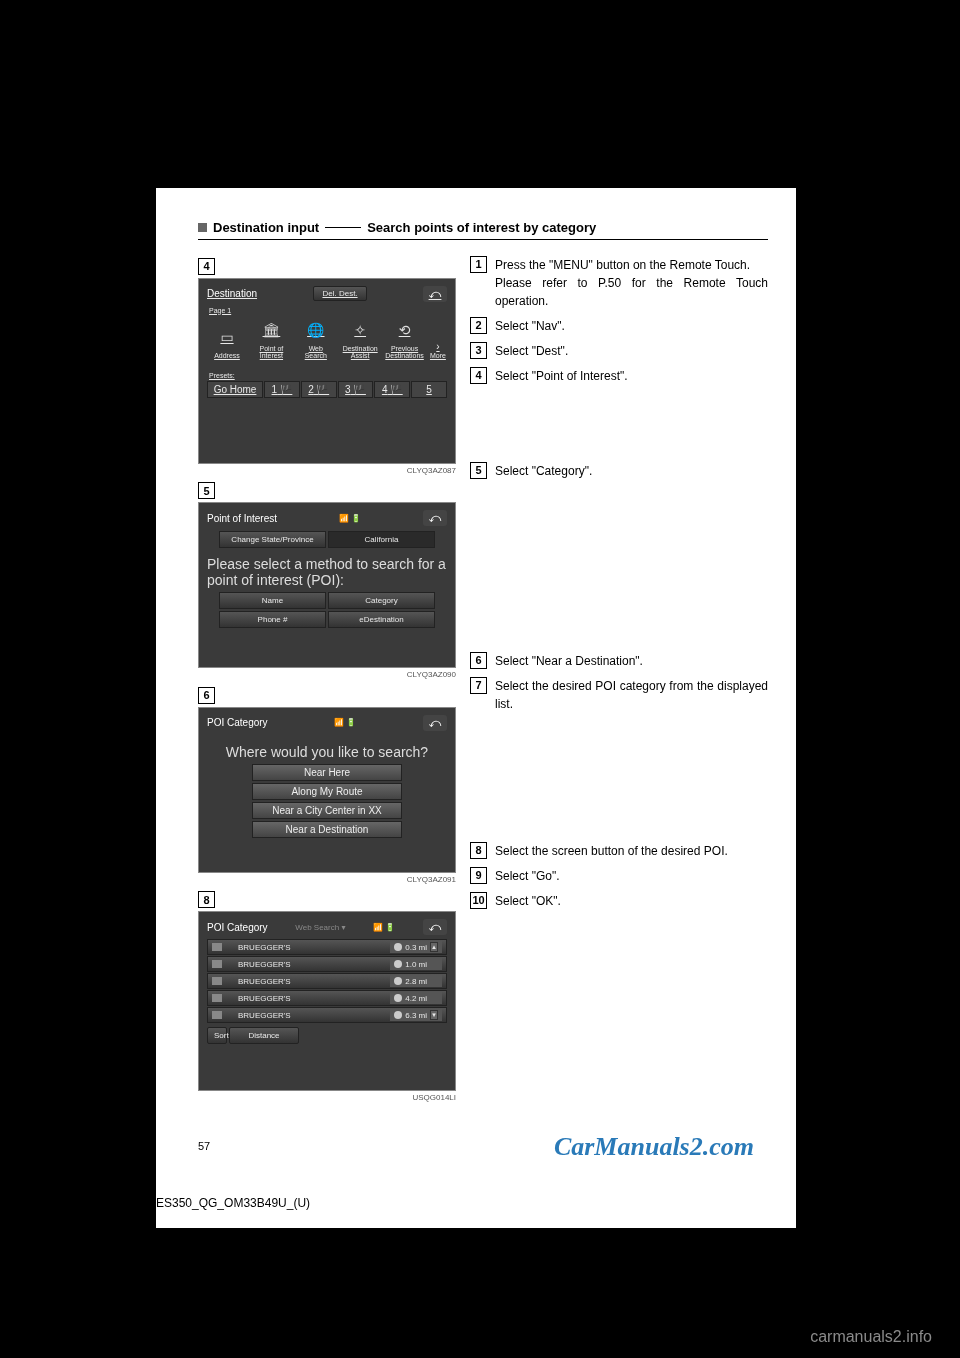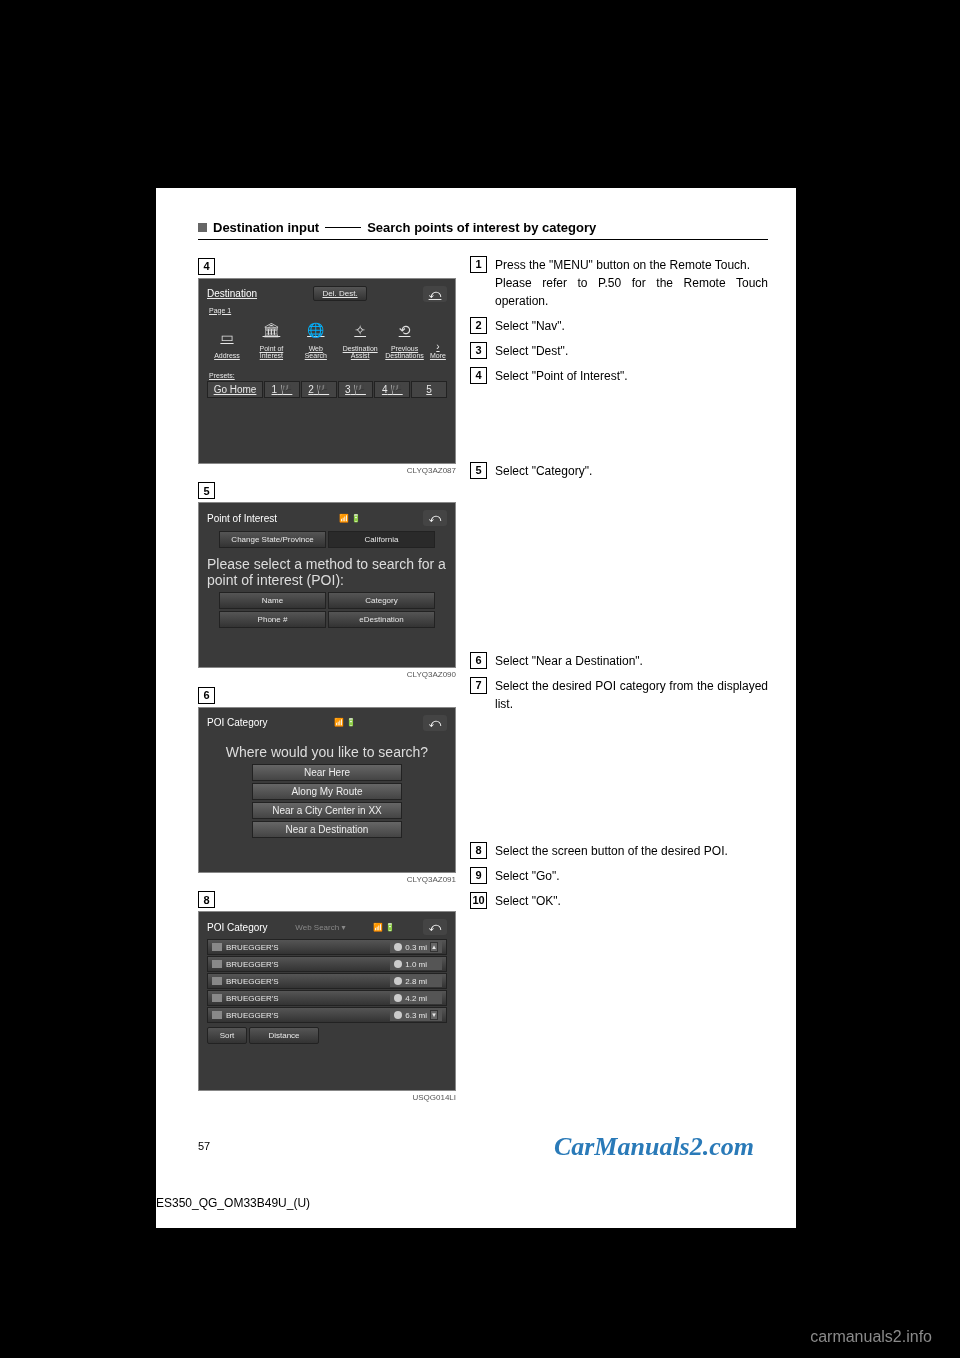"BRUEGGER'S" .result-left { gap: 4px -> 16px }
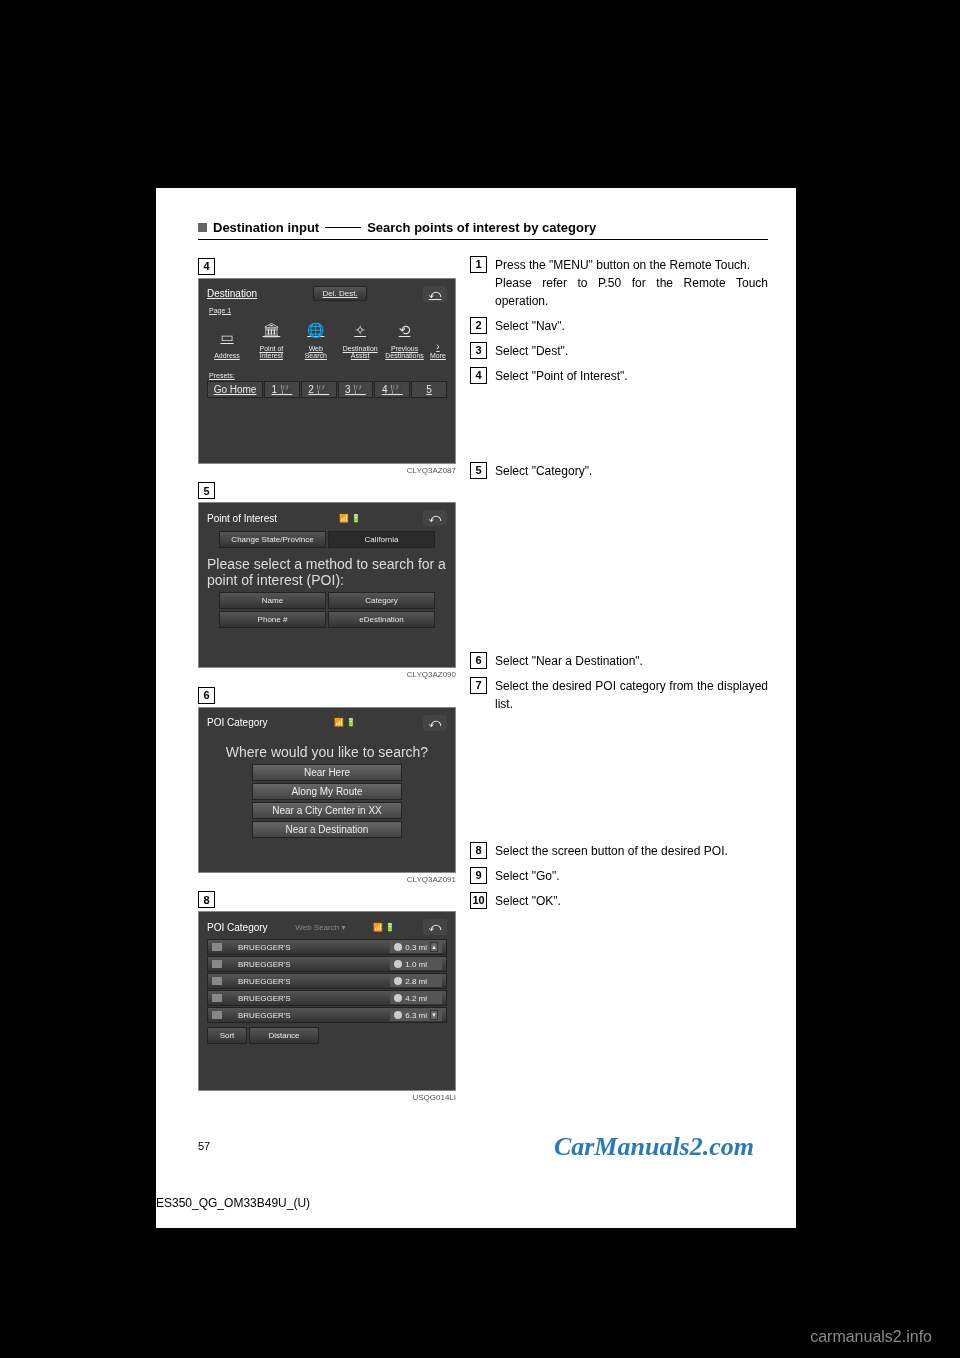"Sort" div.btn { width: 40px -> 20px }
